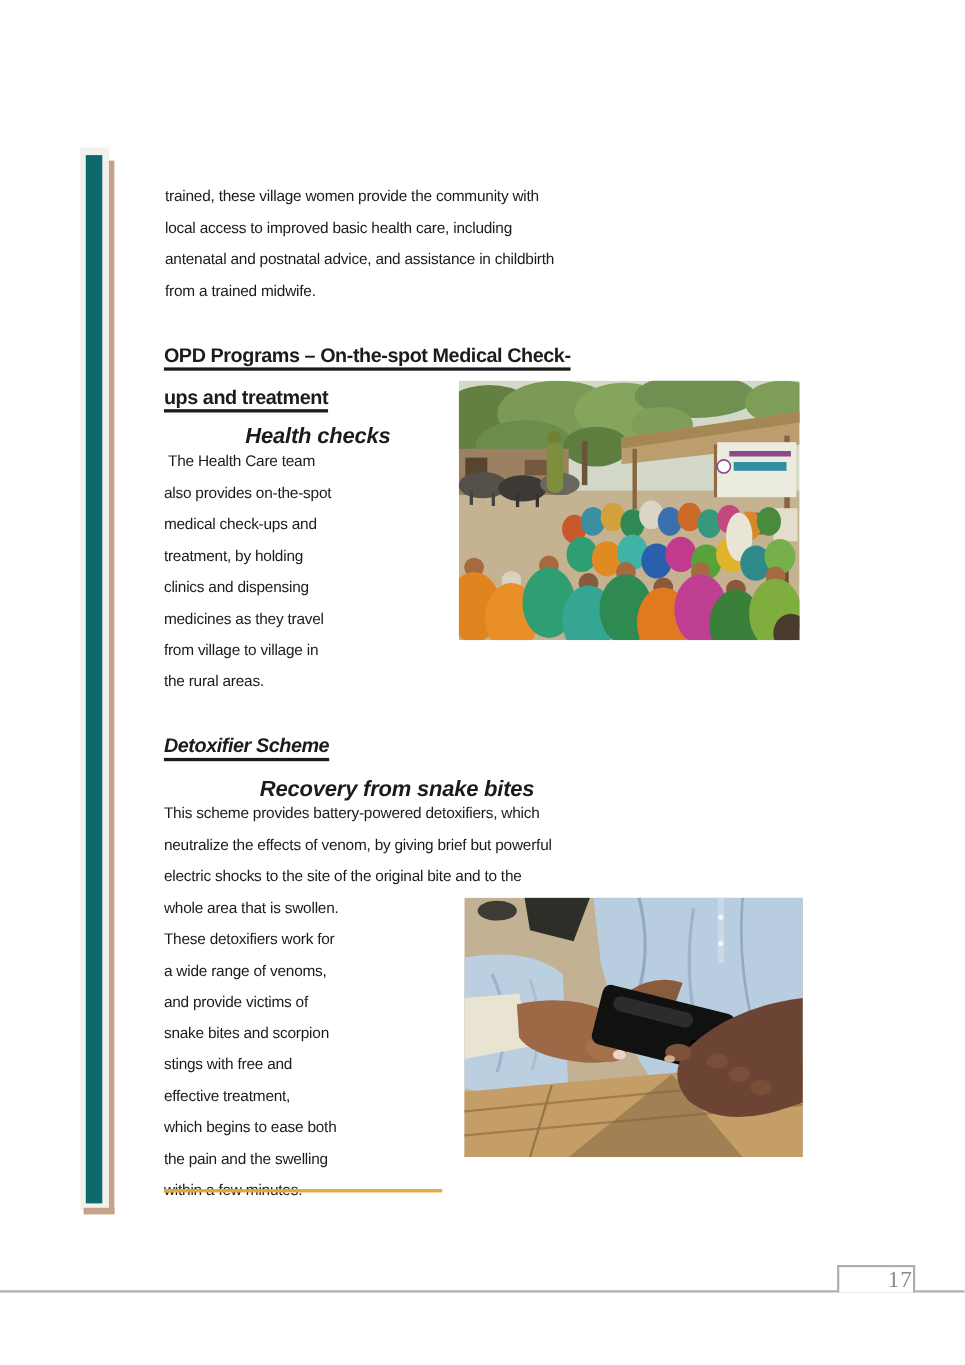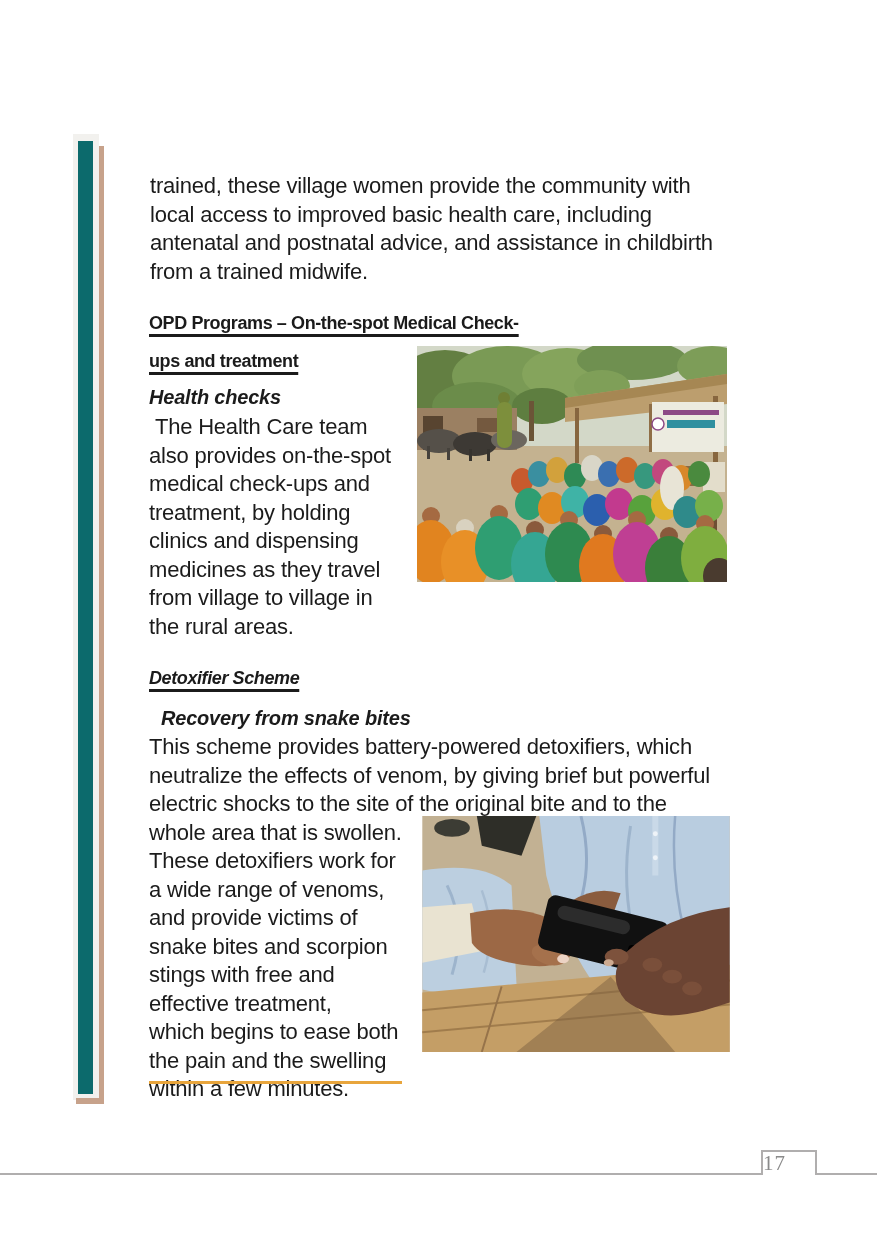"trained, these village women provide" .para { font-size: 22px -> 14px }
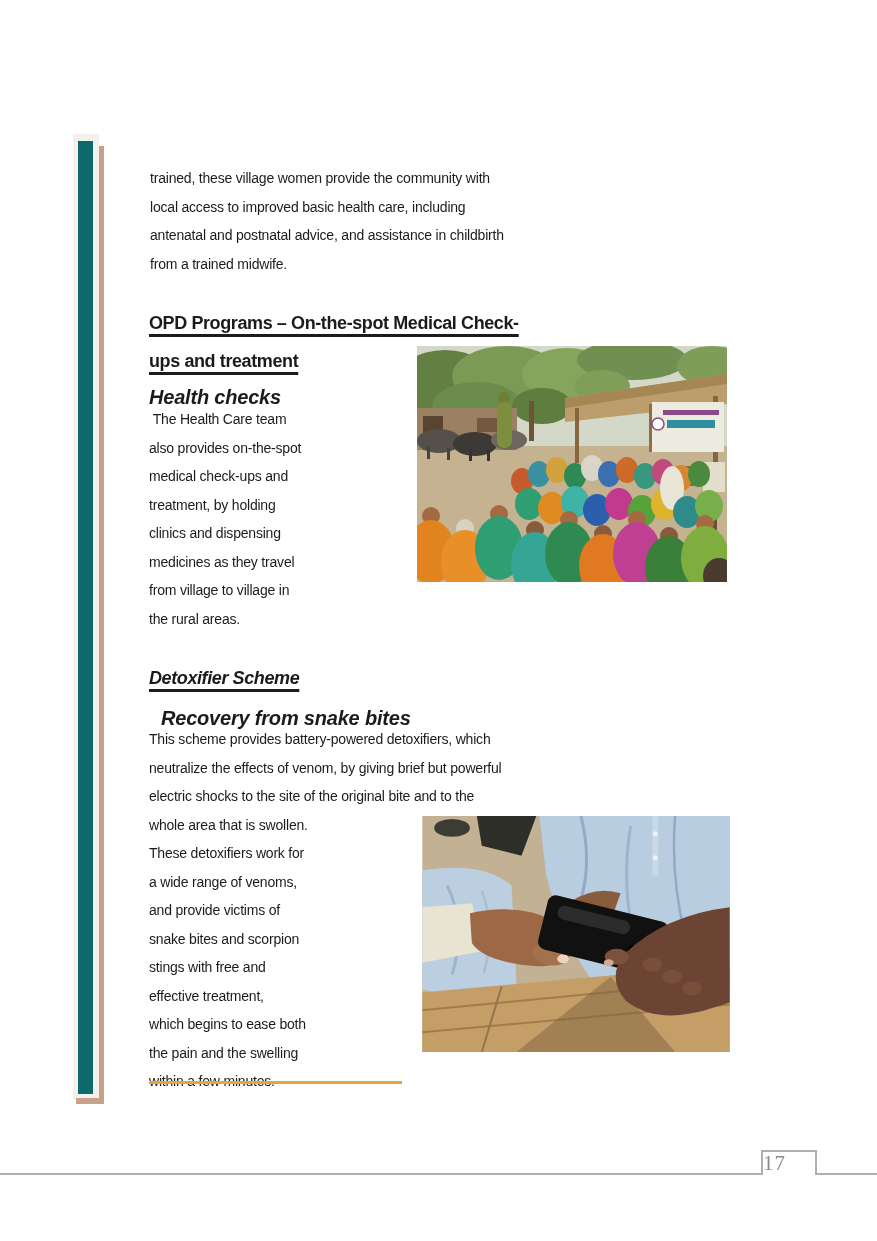"Health checks" .subheading { text-align: none -> center }
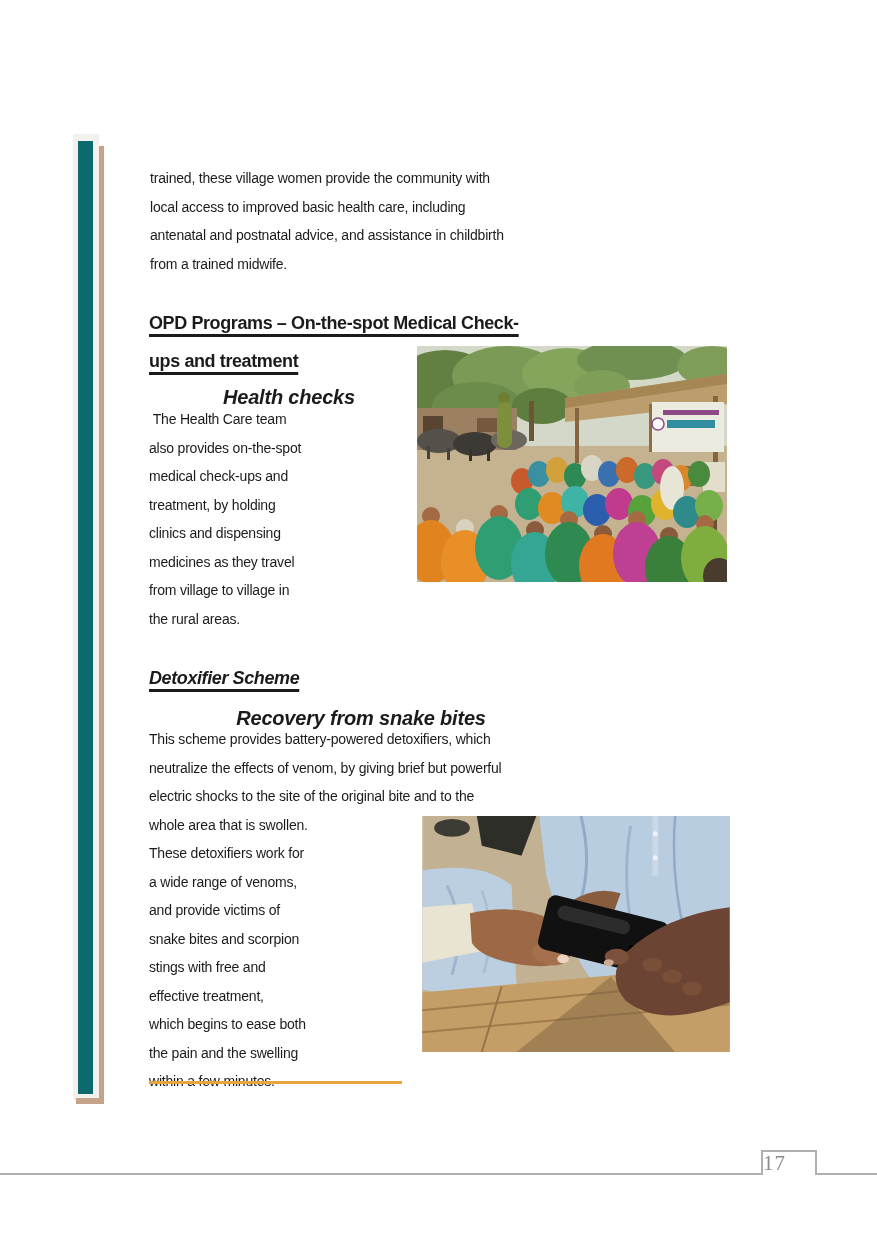"17" .page-number-box { justify-content: flex-start -> flex-end; width: 56px -> 71px }
